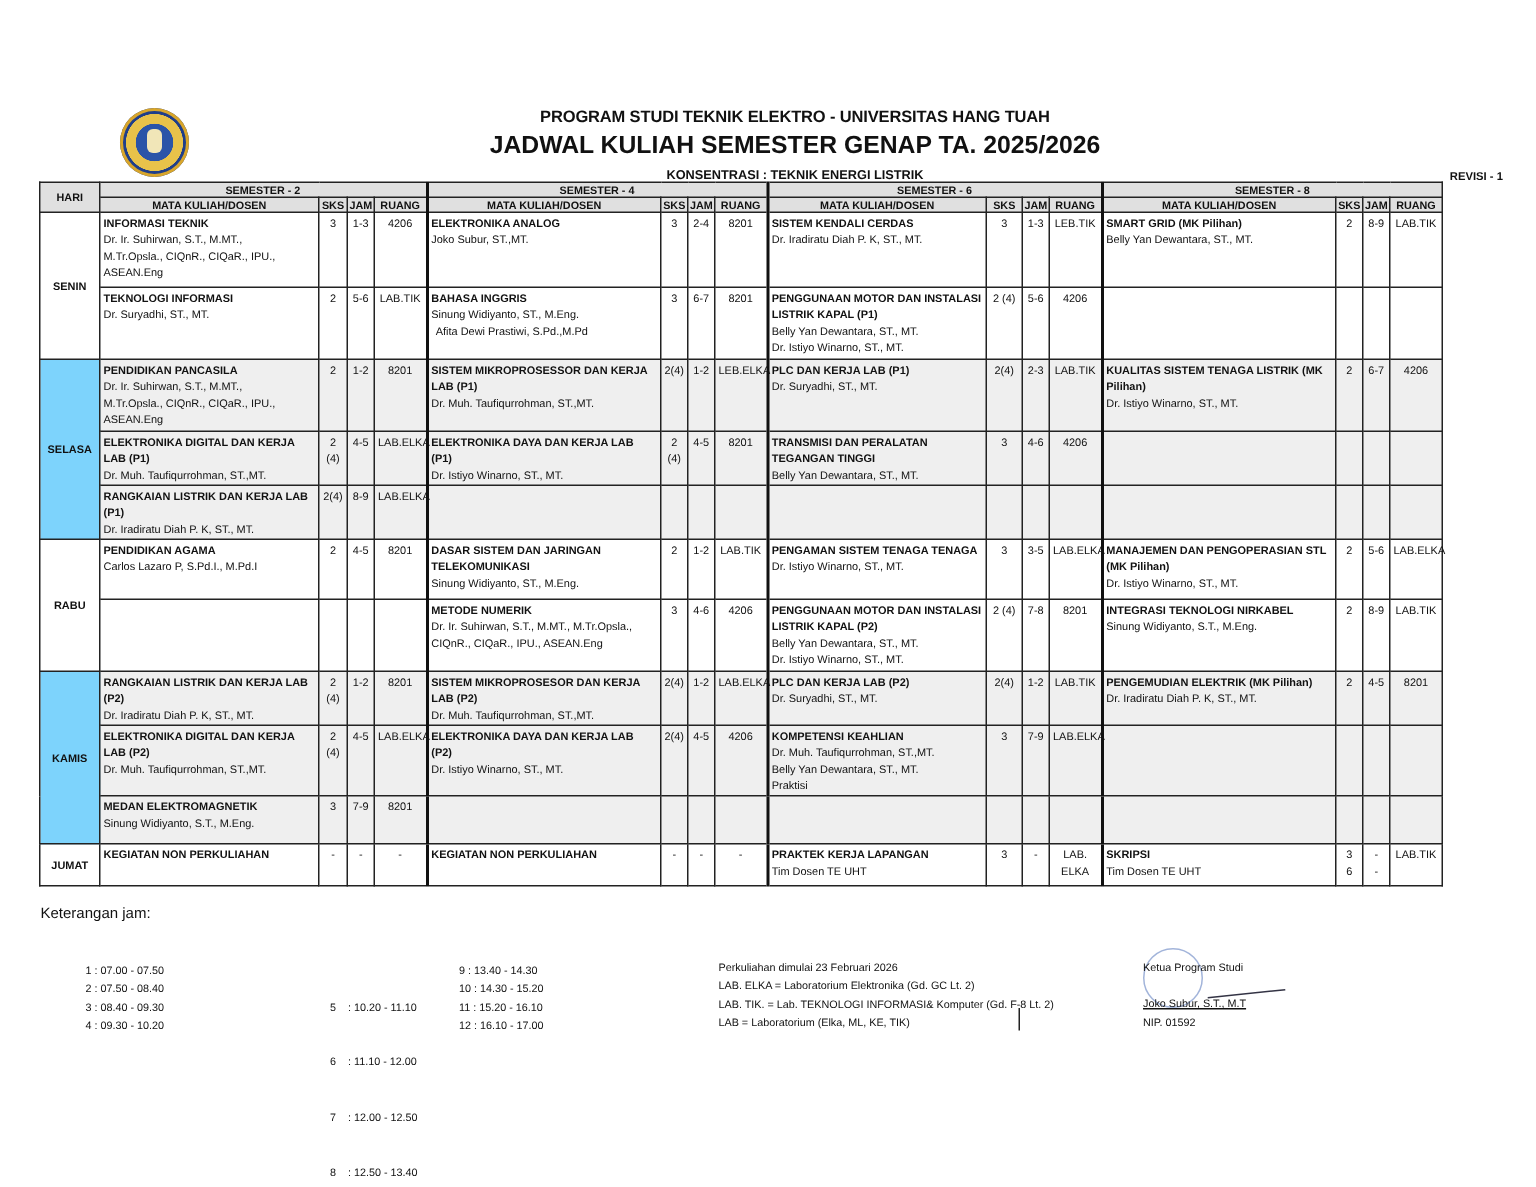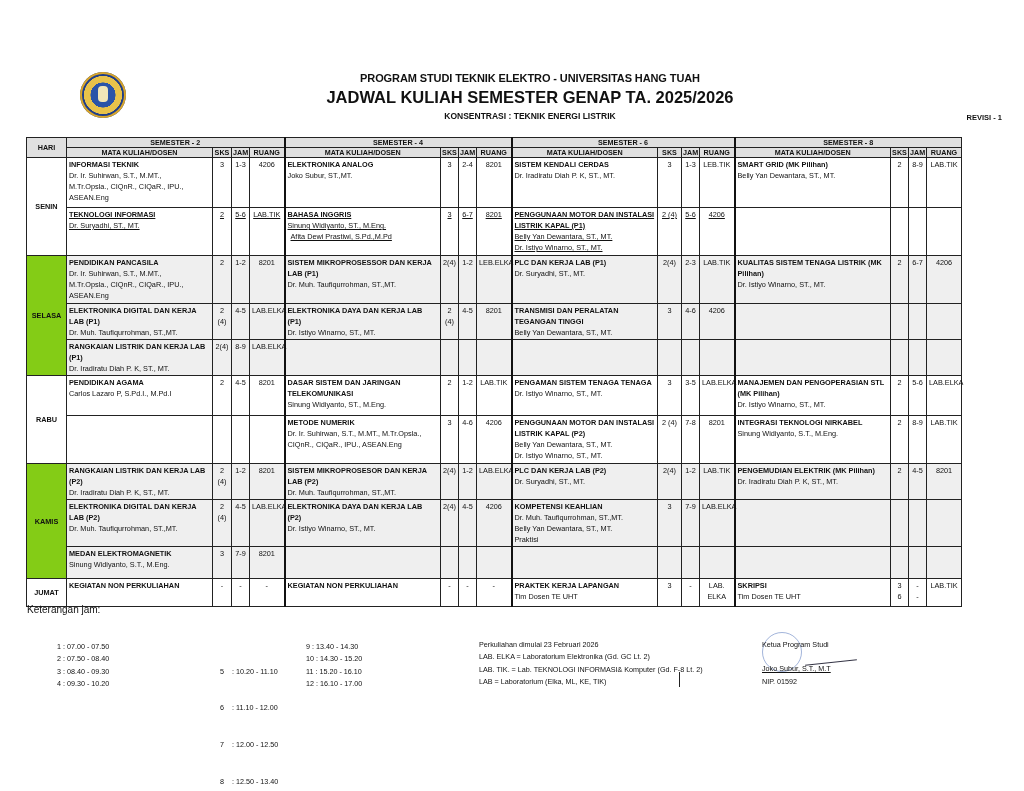"HARI" table.sched { top: 137px -> 121px }
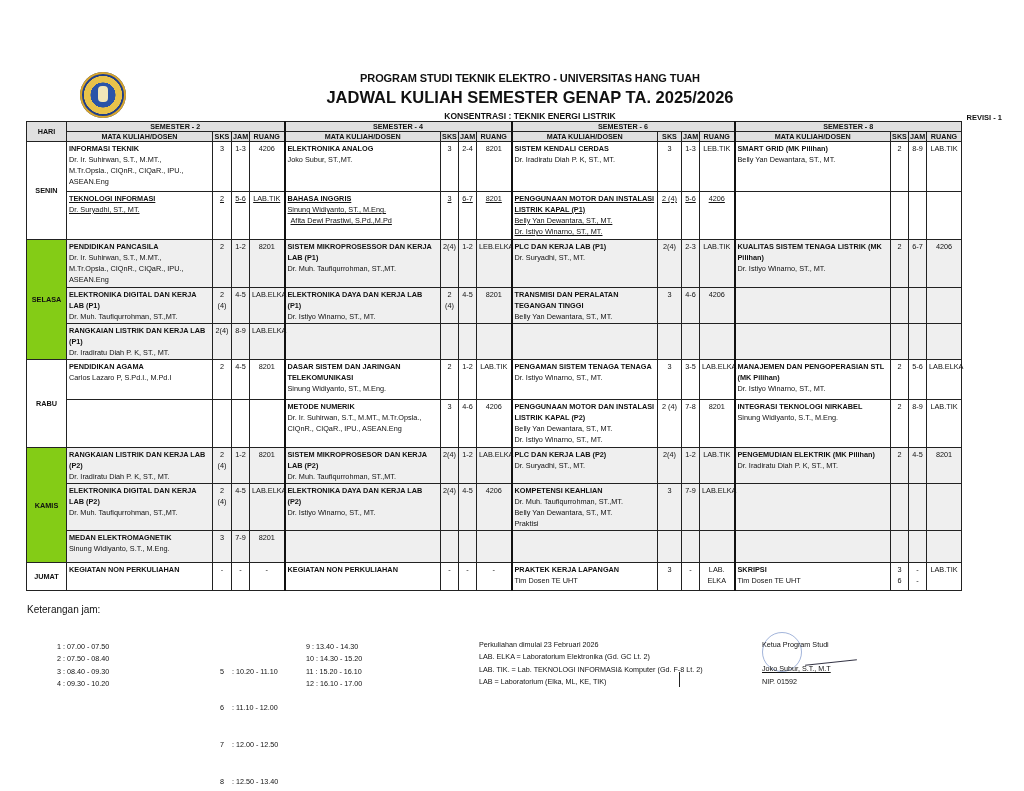"TEKNOLOGI INFORMASI" tr { text-decoration: underline -> none }
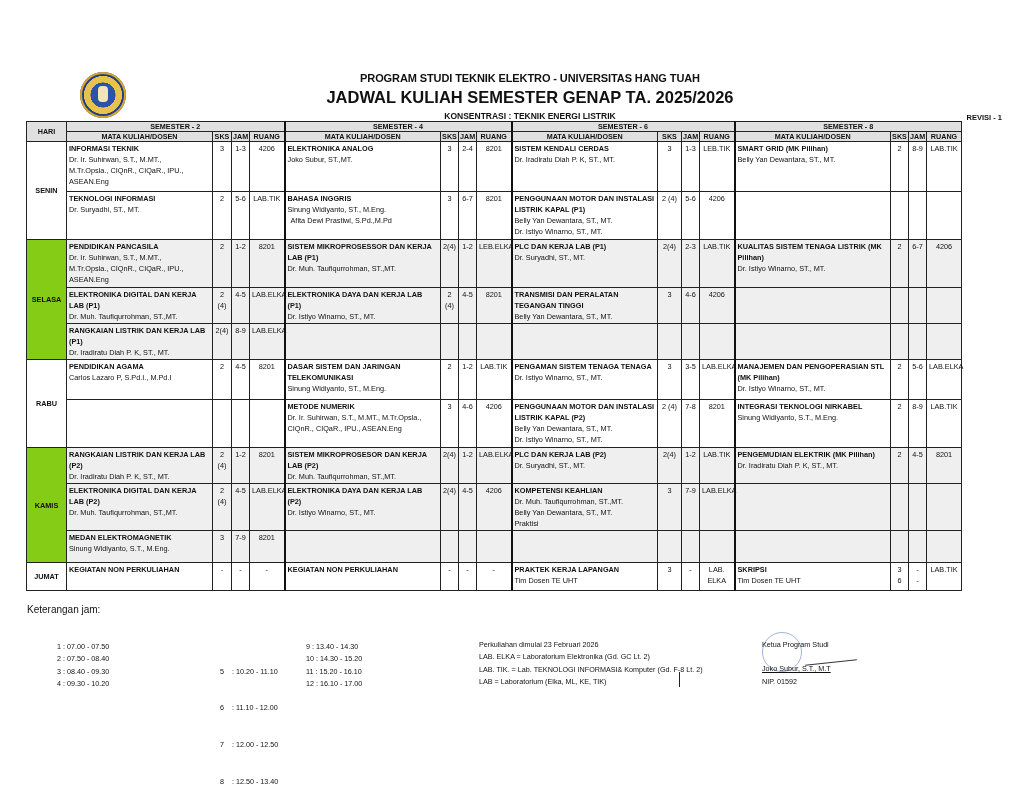"SELASA" tr.grey td.hari { background: #84cc16 -> #7dd3fc }
